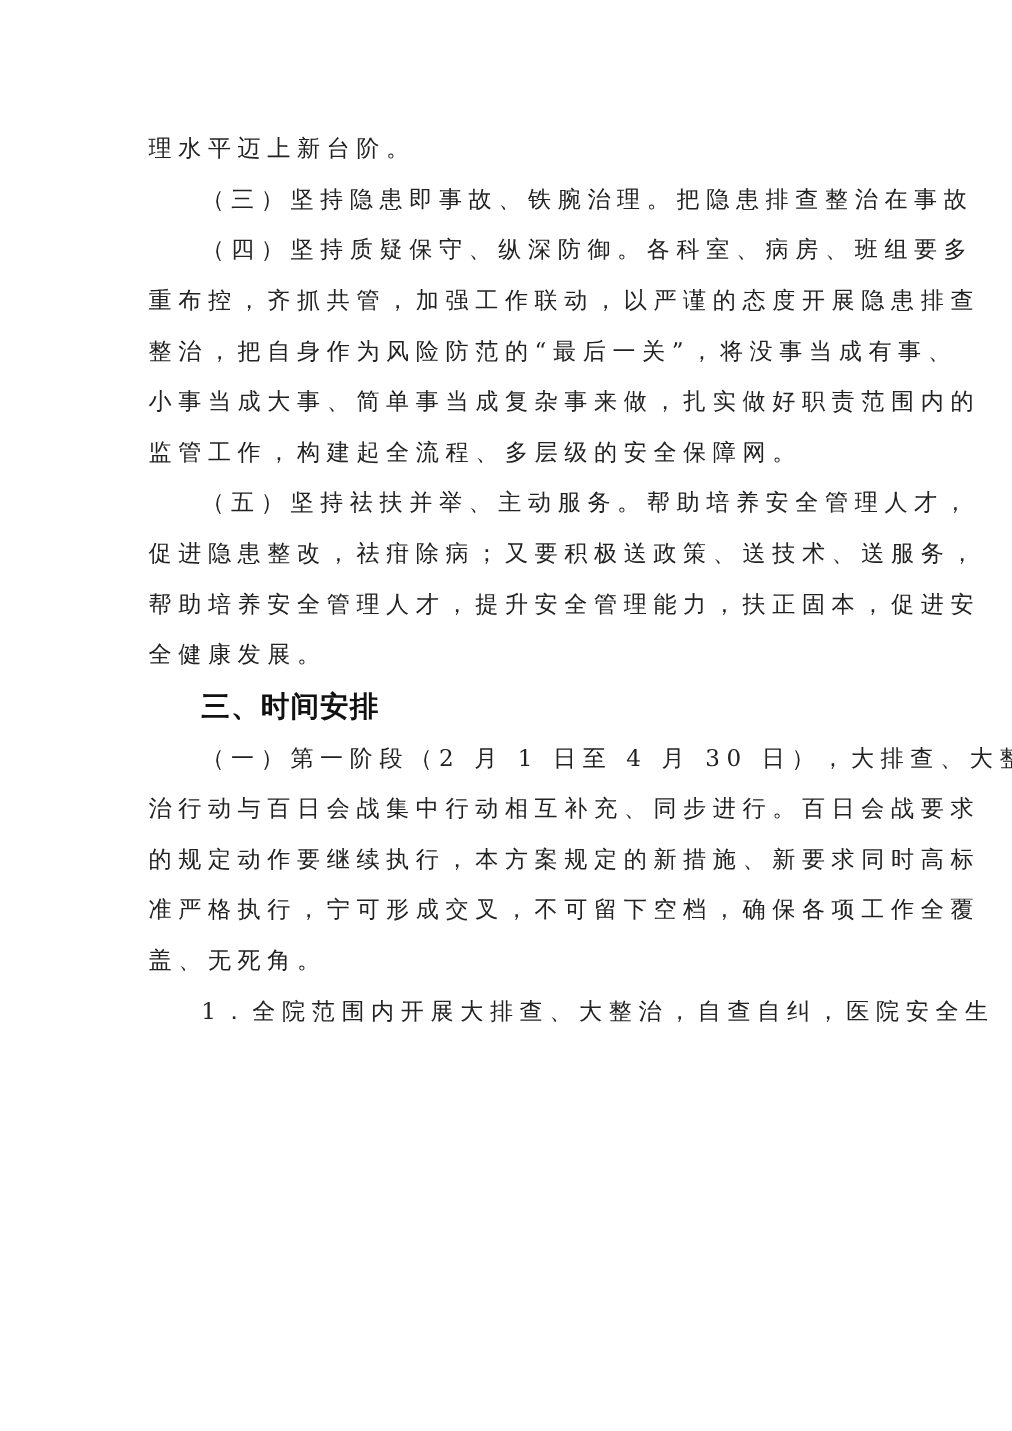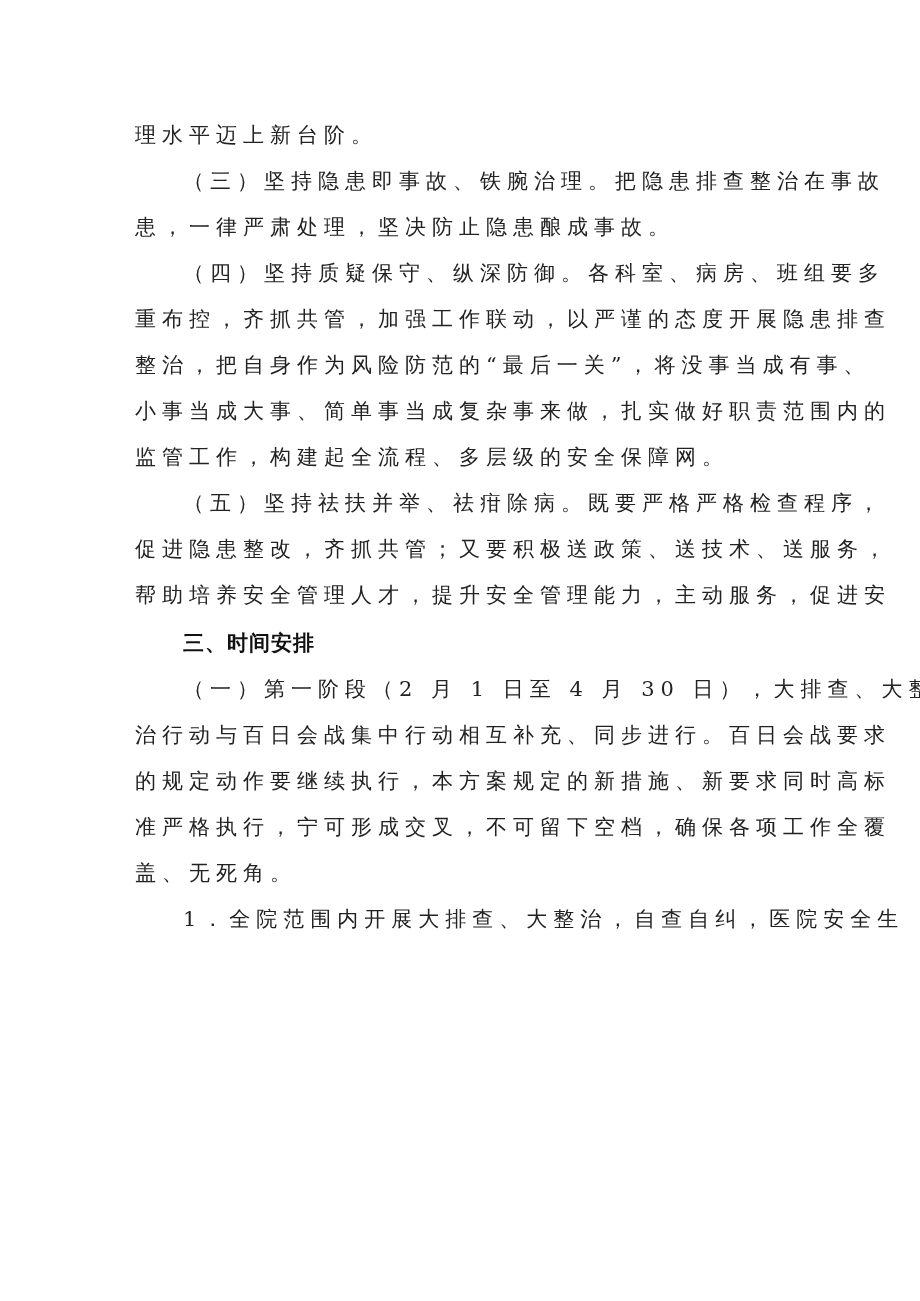"患，一律严肃处理，坚决防止隐患酿成事故。" span.line { html: <span>患，一律严肃处理，坚决防止隐患酿成事故。</span> -> none }
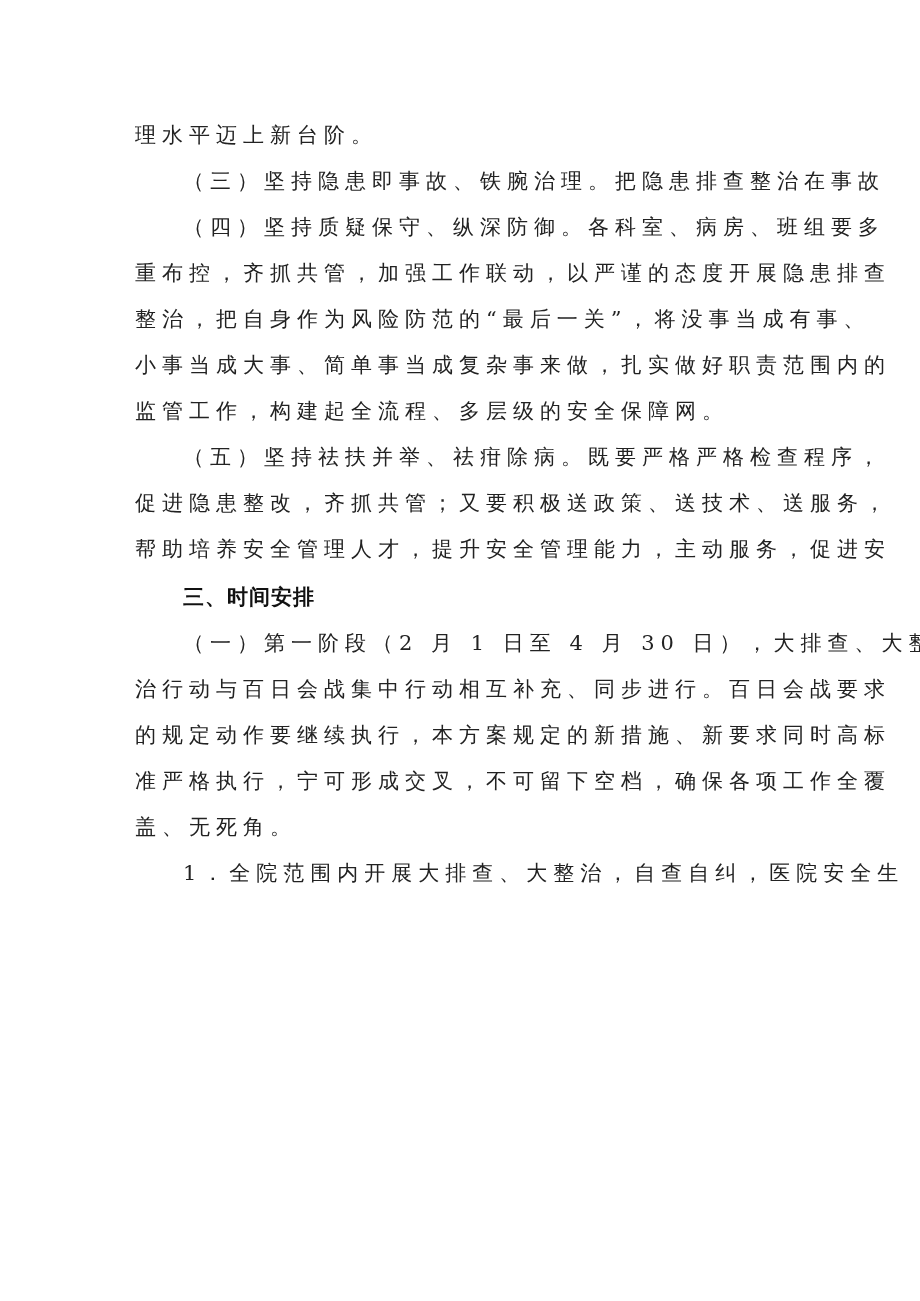"（五）坚持祛扶并举、祛疳除病。既要严格严格检查程序，" span.line { text: 祛疳除病。既要严格严格检查程序 -> 主动服务。帮助培养安全管理人才 }
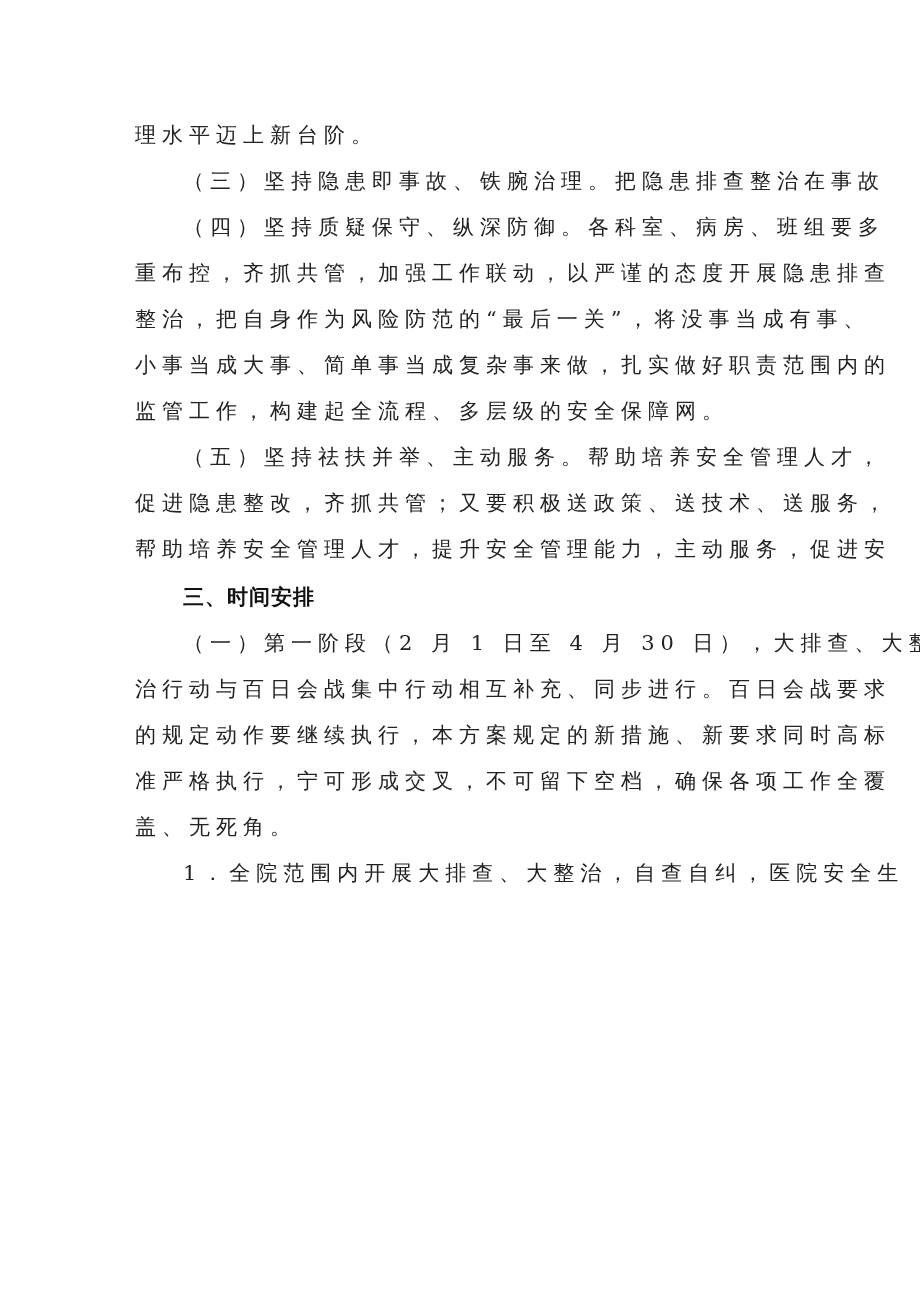"促进隐患整改，齐抓共管；又要积极送政策、送技术、送服务，" span.line { text: 齐抓共管 -> 祛疳除病 }
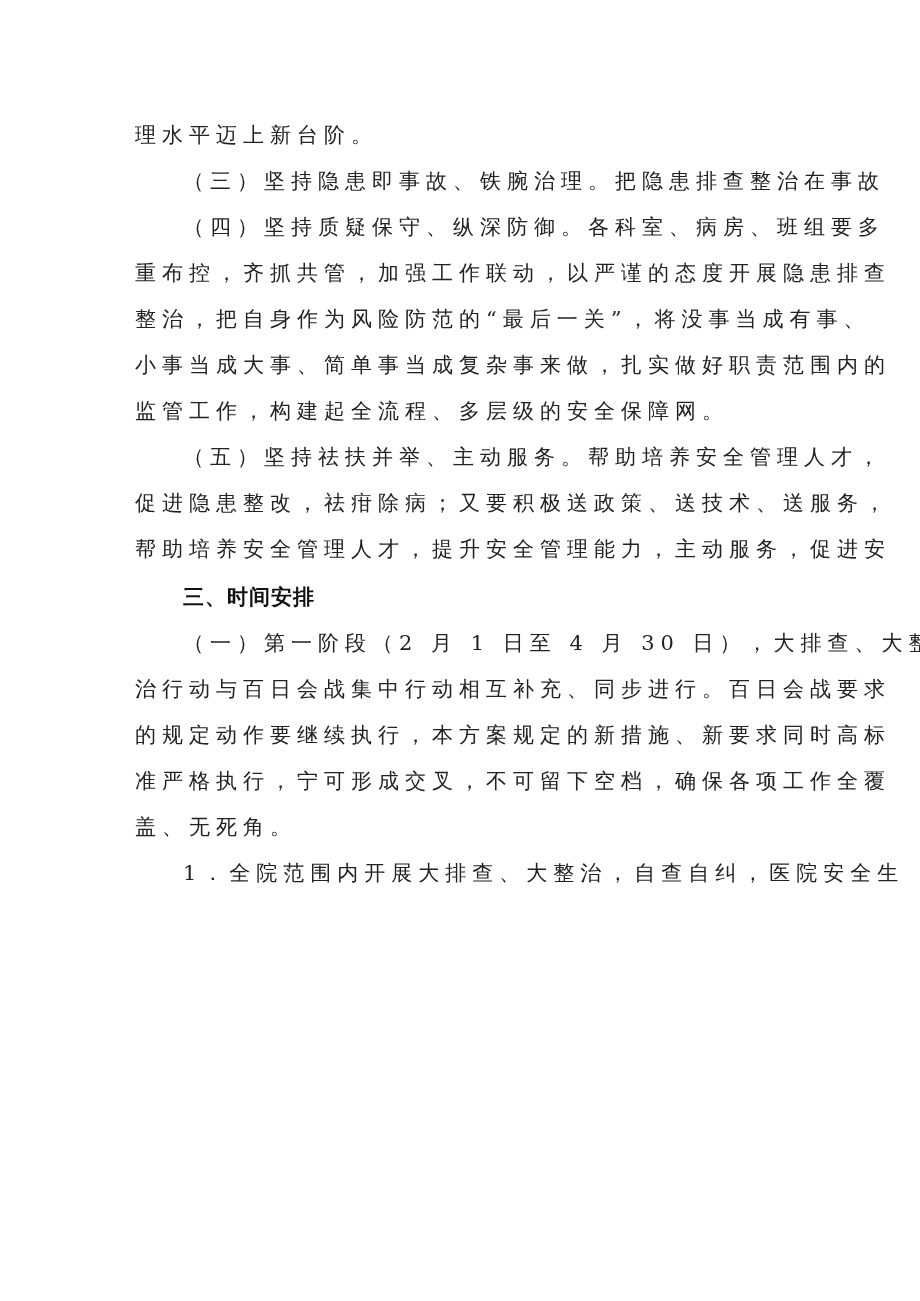"帮助培养安全管理人才，提升安全管理能力，主动服务，促进安" span.line { text: 主动服务 -> 扶正固本 }
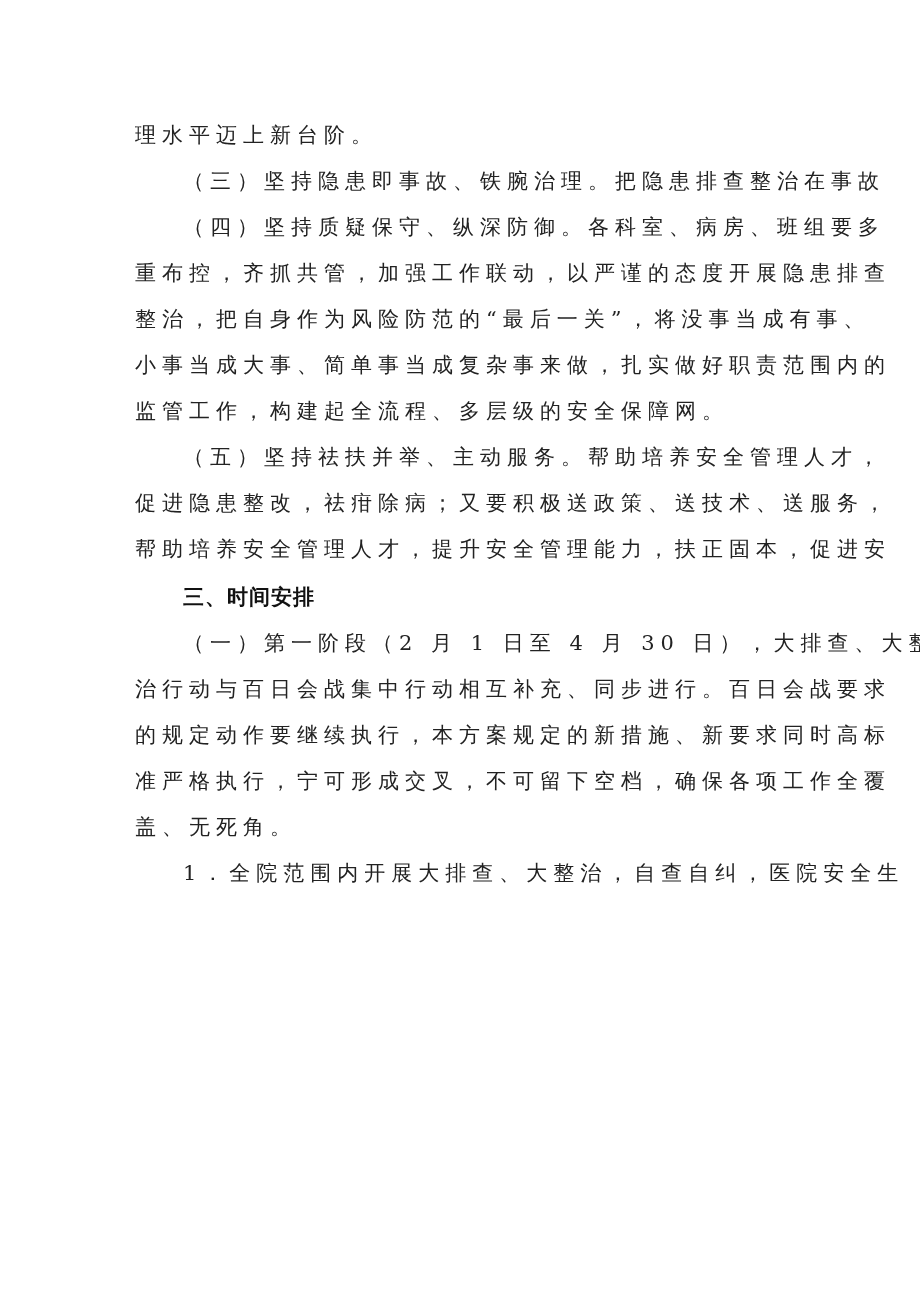"全健康发展。" span.line { html: none -> <span>全健康发展。</span> }
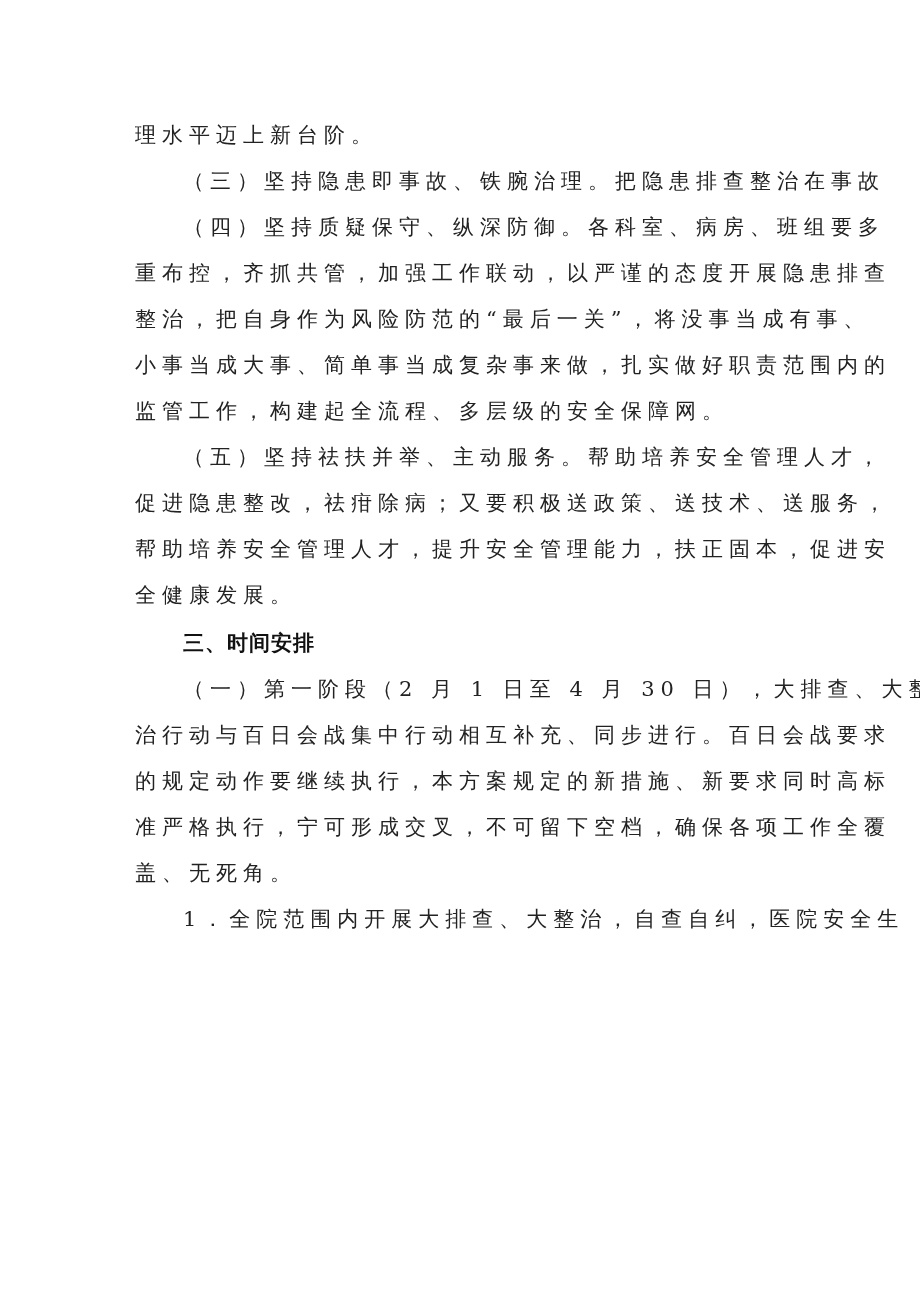"三、时间安排" .heading { font-size: 21px -> 26px }
